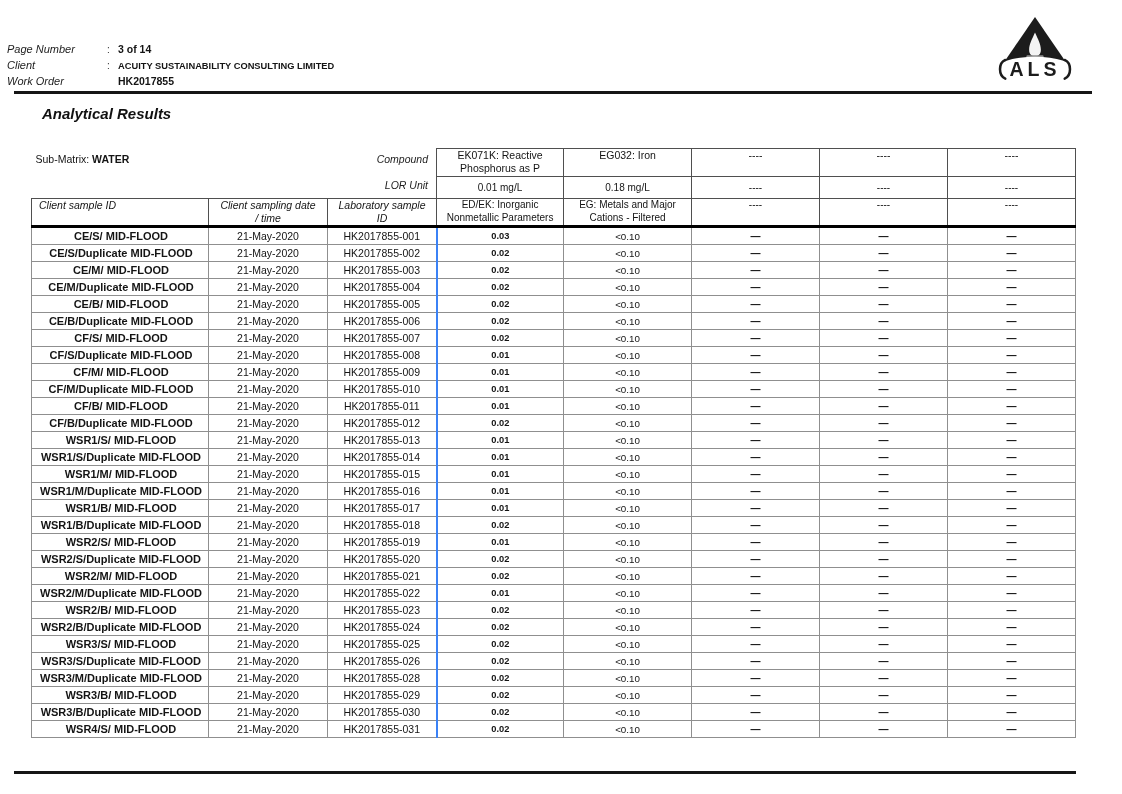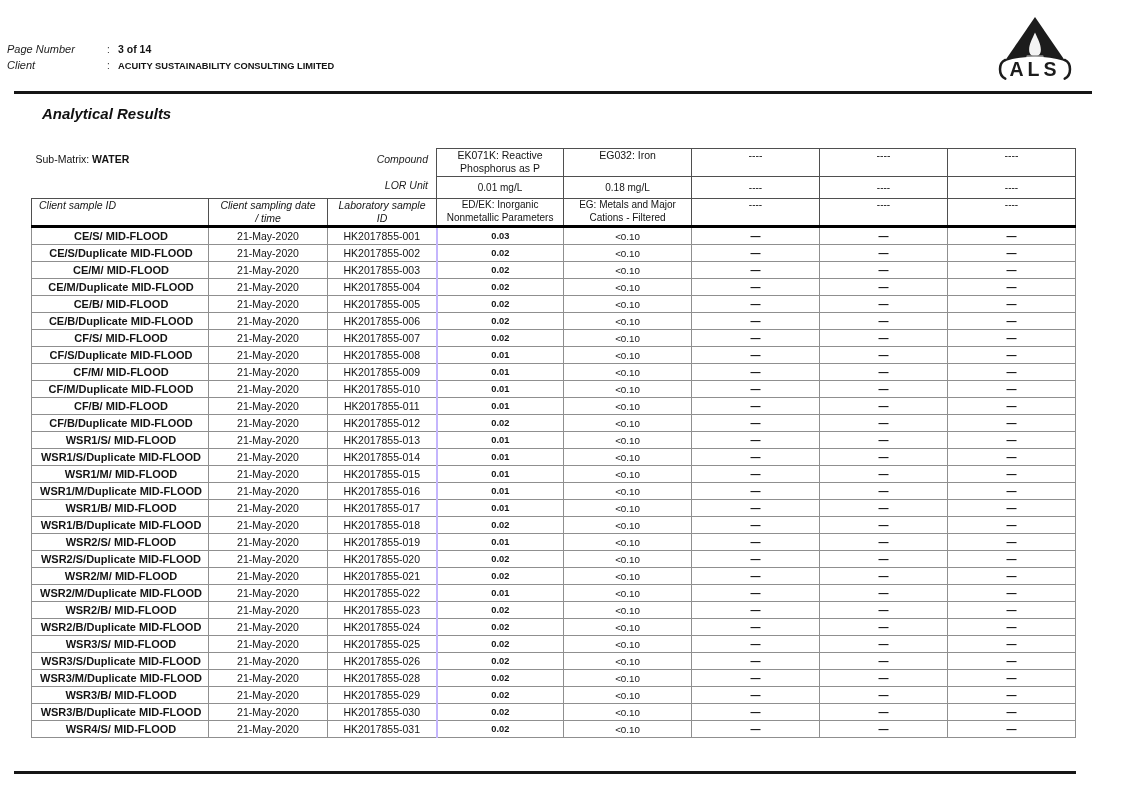"Work Order HK2017855" div.hdr-line { html: none -> <div> <span>Work Order</span><span></span><span>HK2017855</span> </div> }
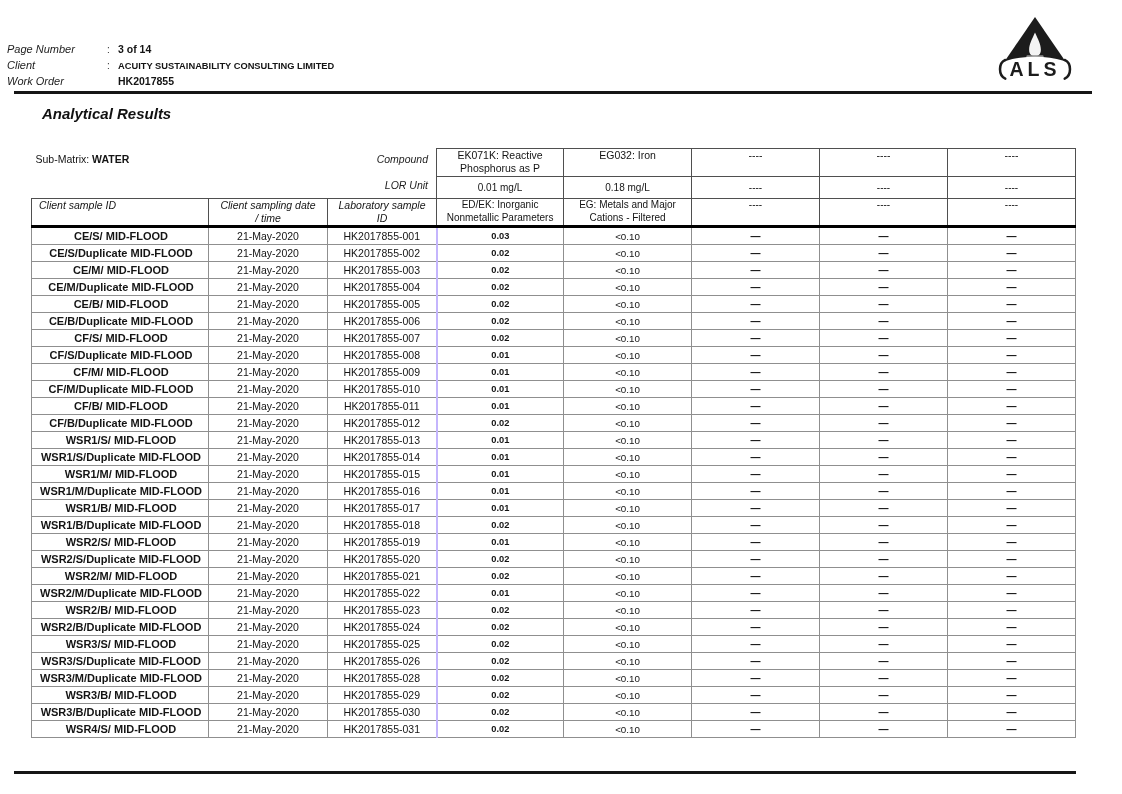"0.03" tbody.data td.grp-left { border-left: 2px solid #c4b5fd -> 2px solid #3b82f6 }
